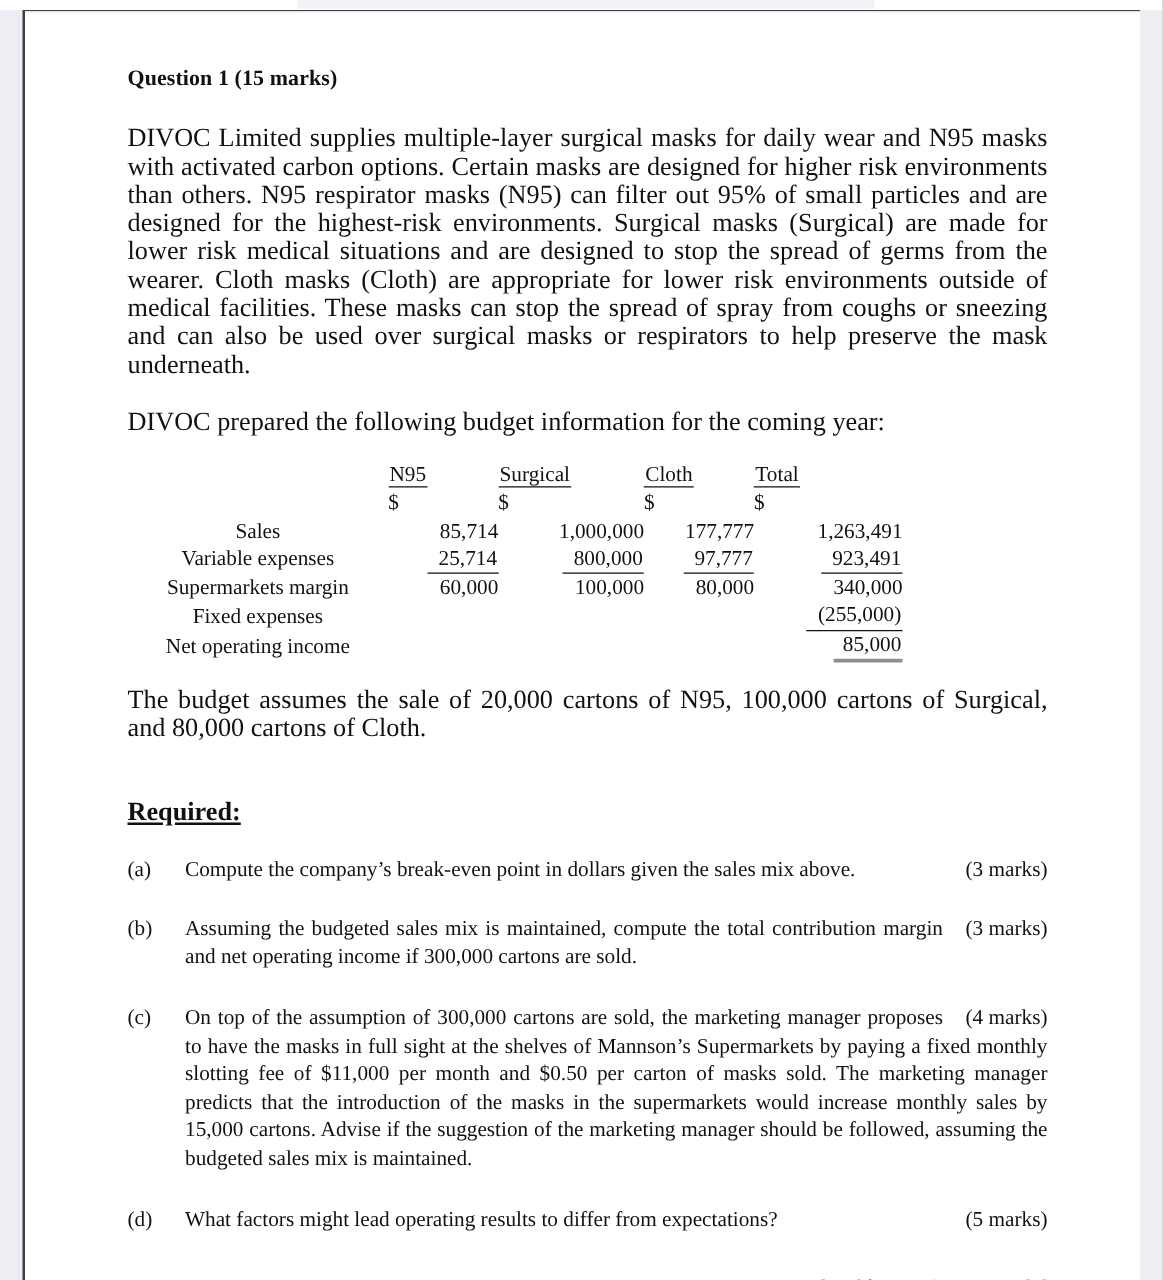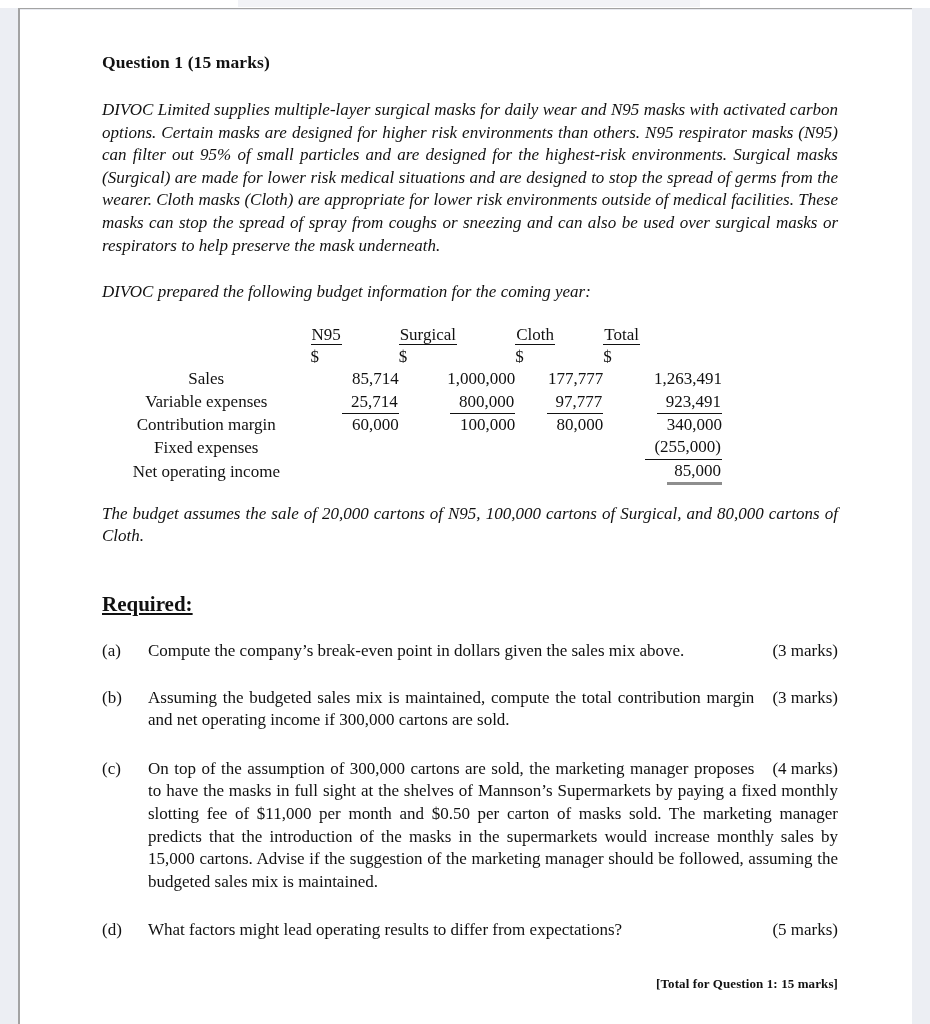"Question 1 (15 marks)" .viewport { background: #a3a3a3 -> #404040 }
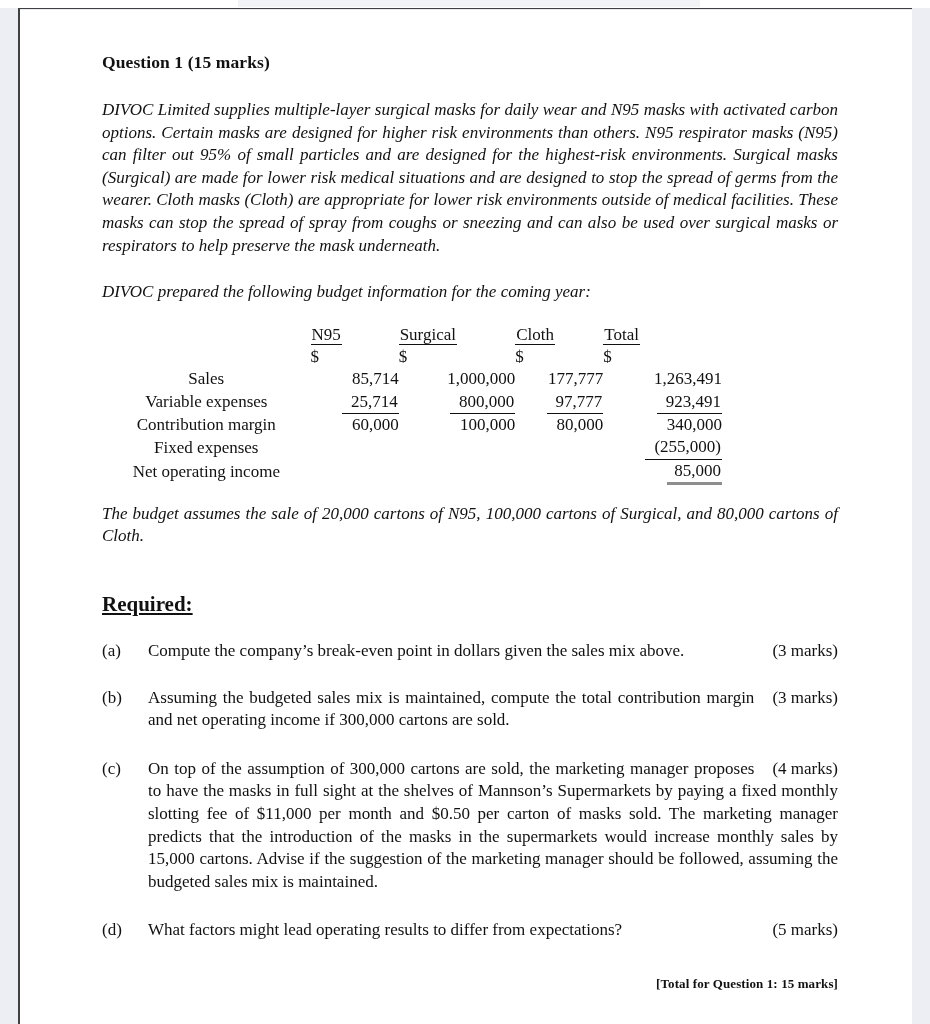"DIVOC Limited supplies multiple-layer" p.body { font-size: 17px -> 21px; font-style: italic -> none }
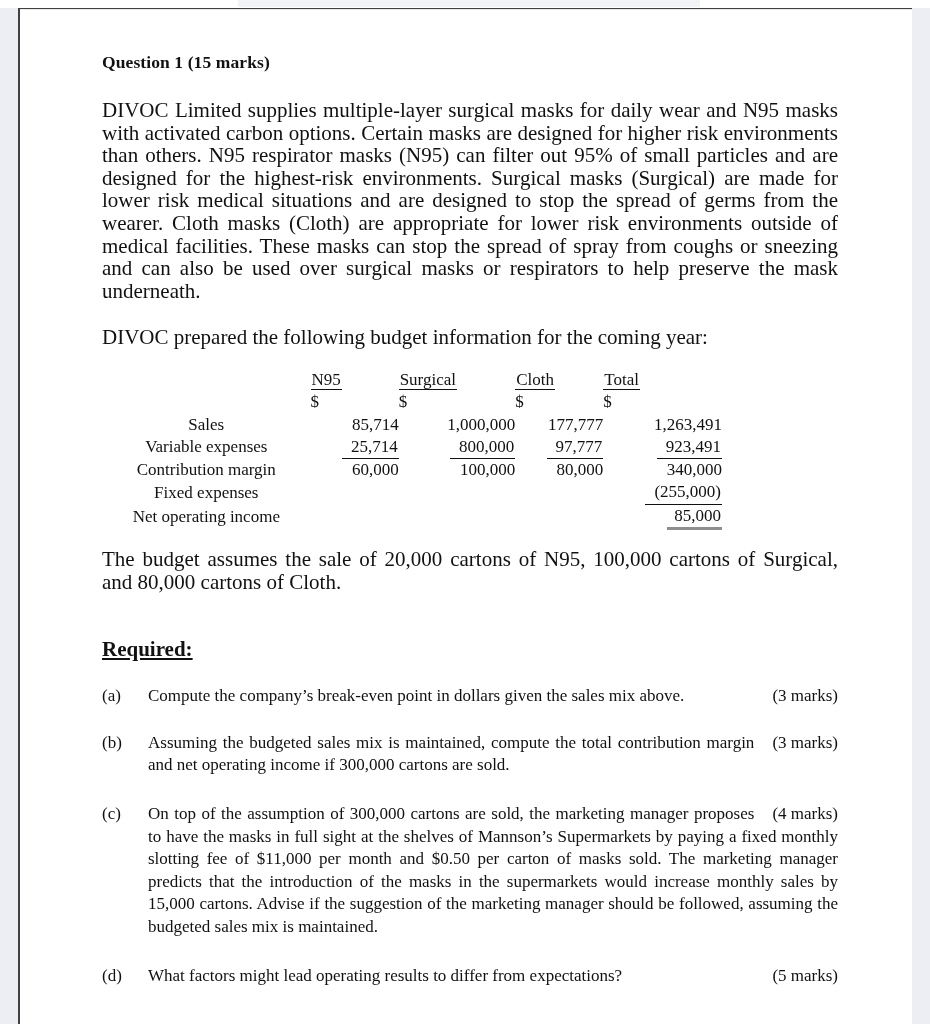"Contribution margin" td.lbl { text: Contribution -> Supermarkets }
